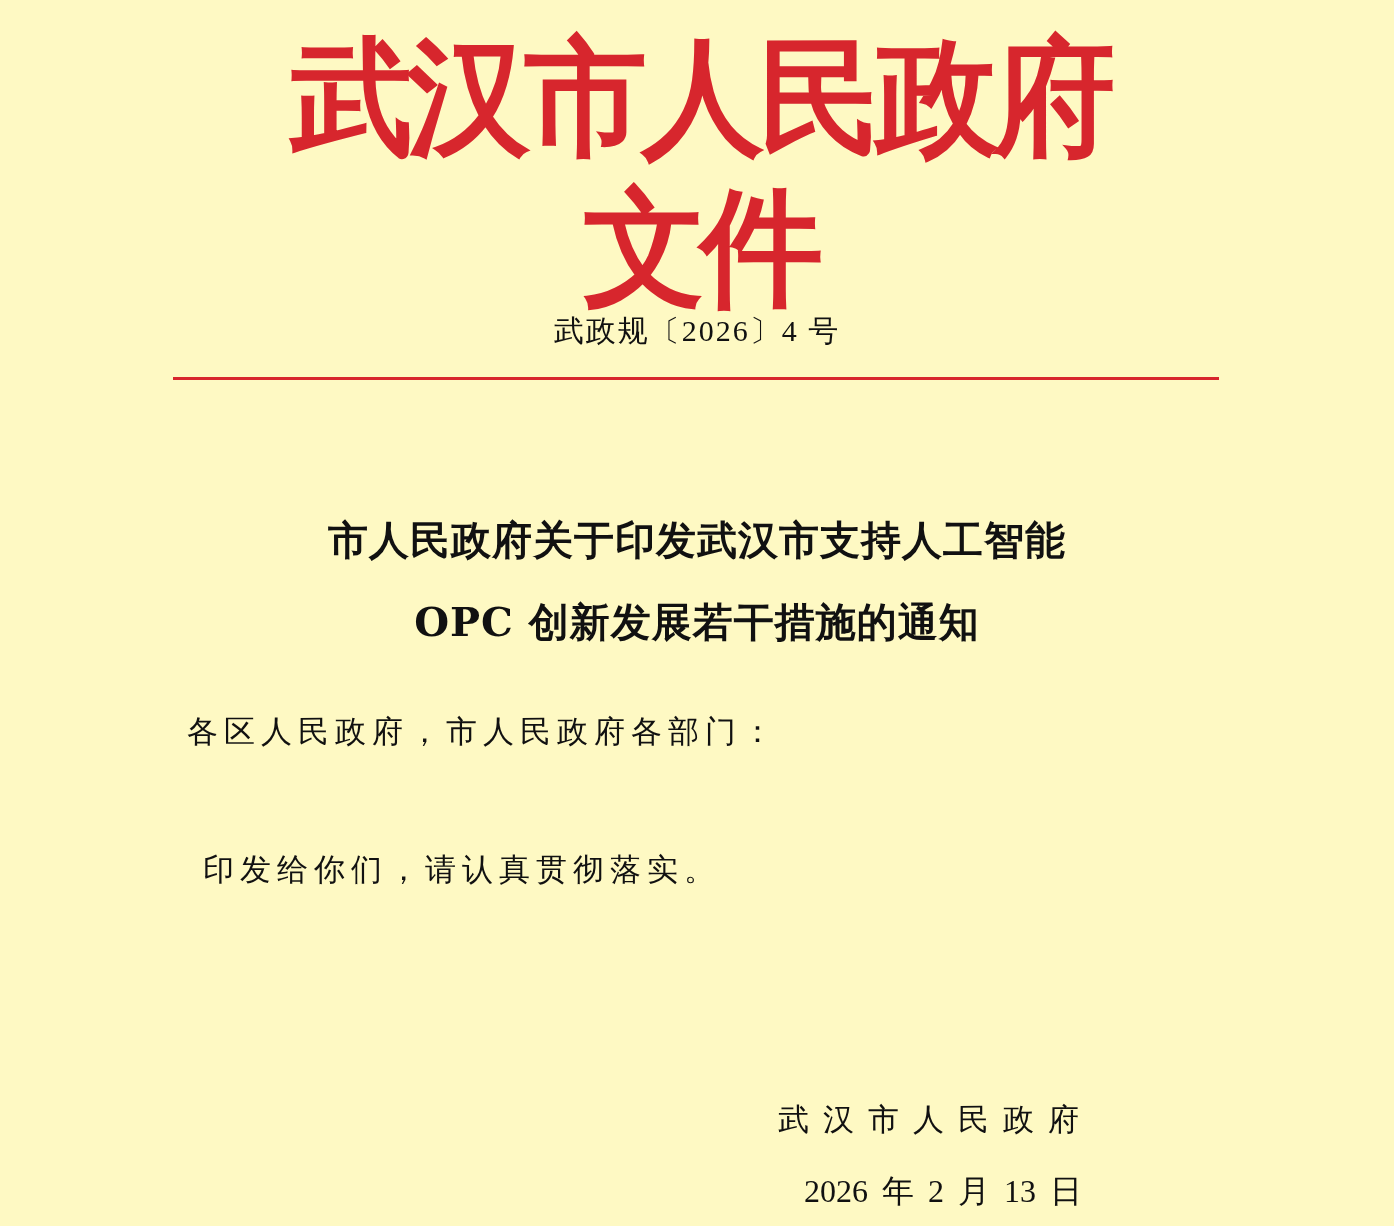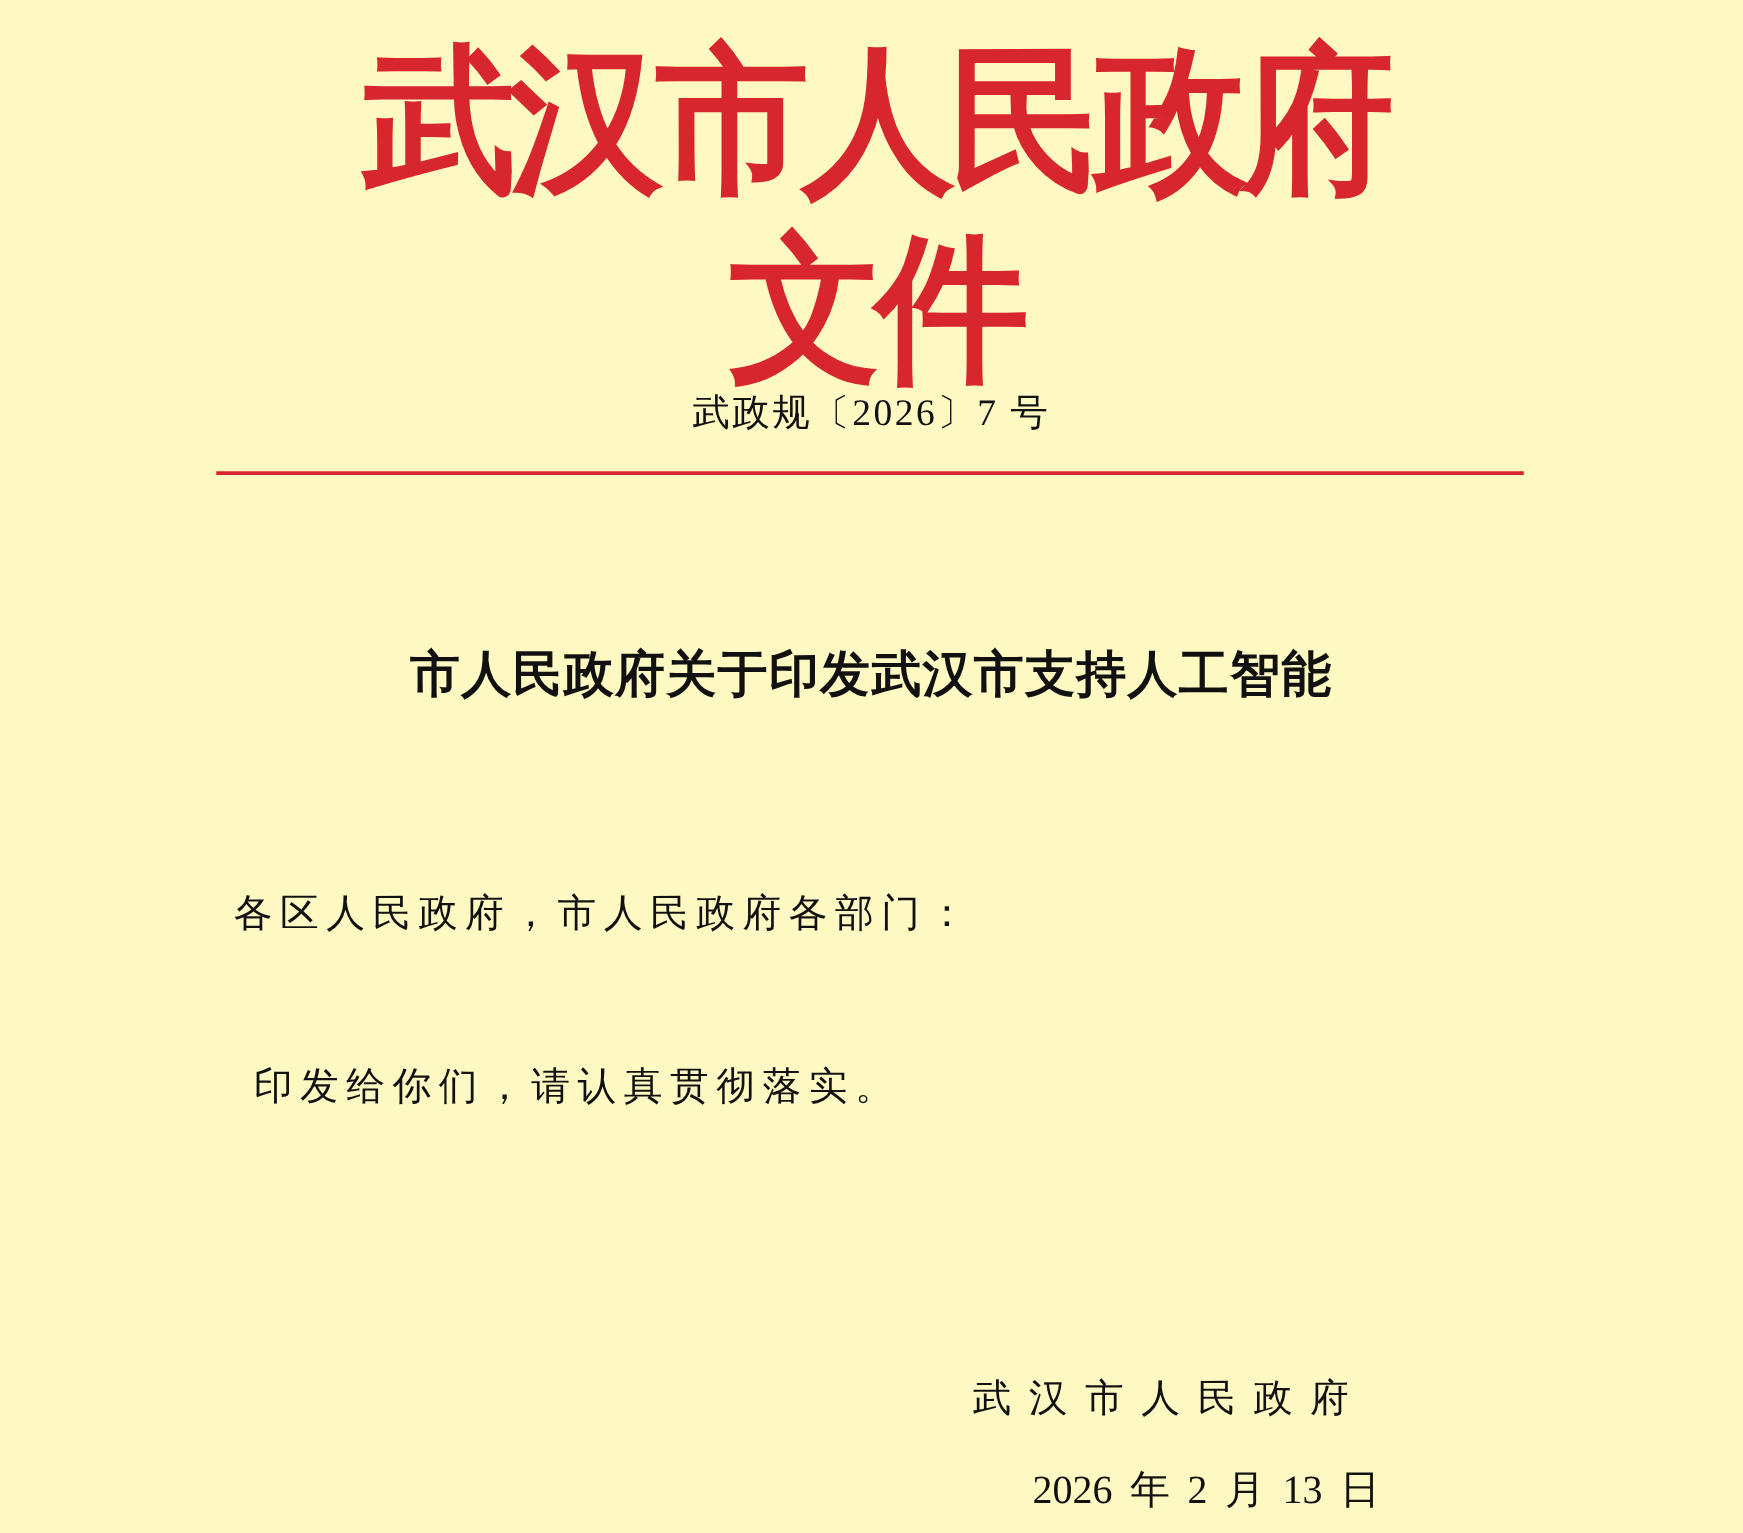"武政规〔2026〕7 号" div.doc-number { text: 7 -> 4 }
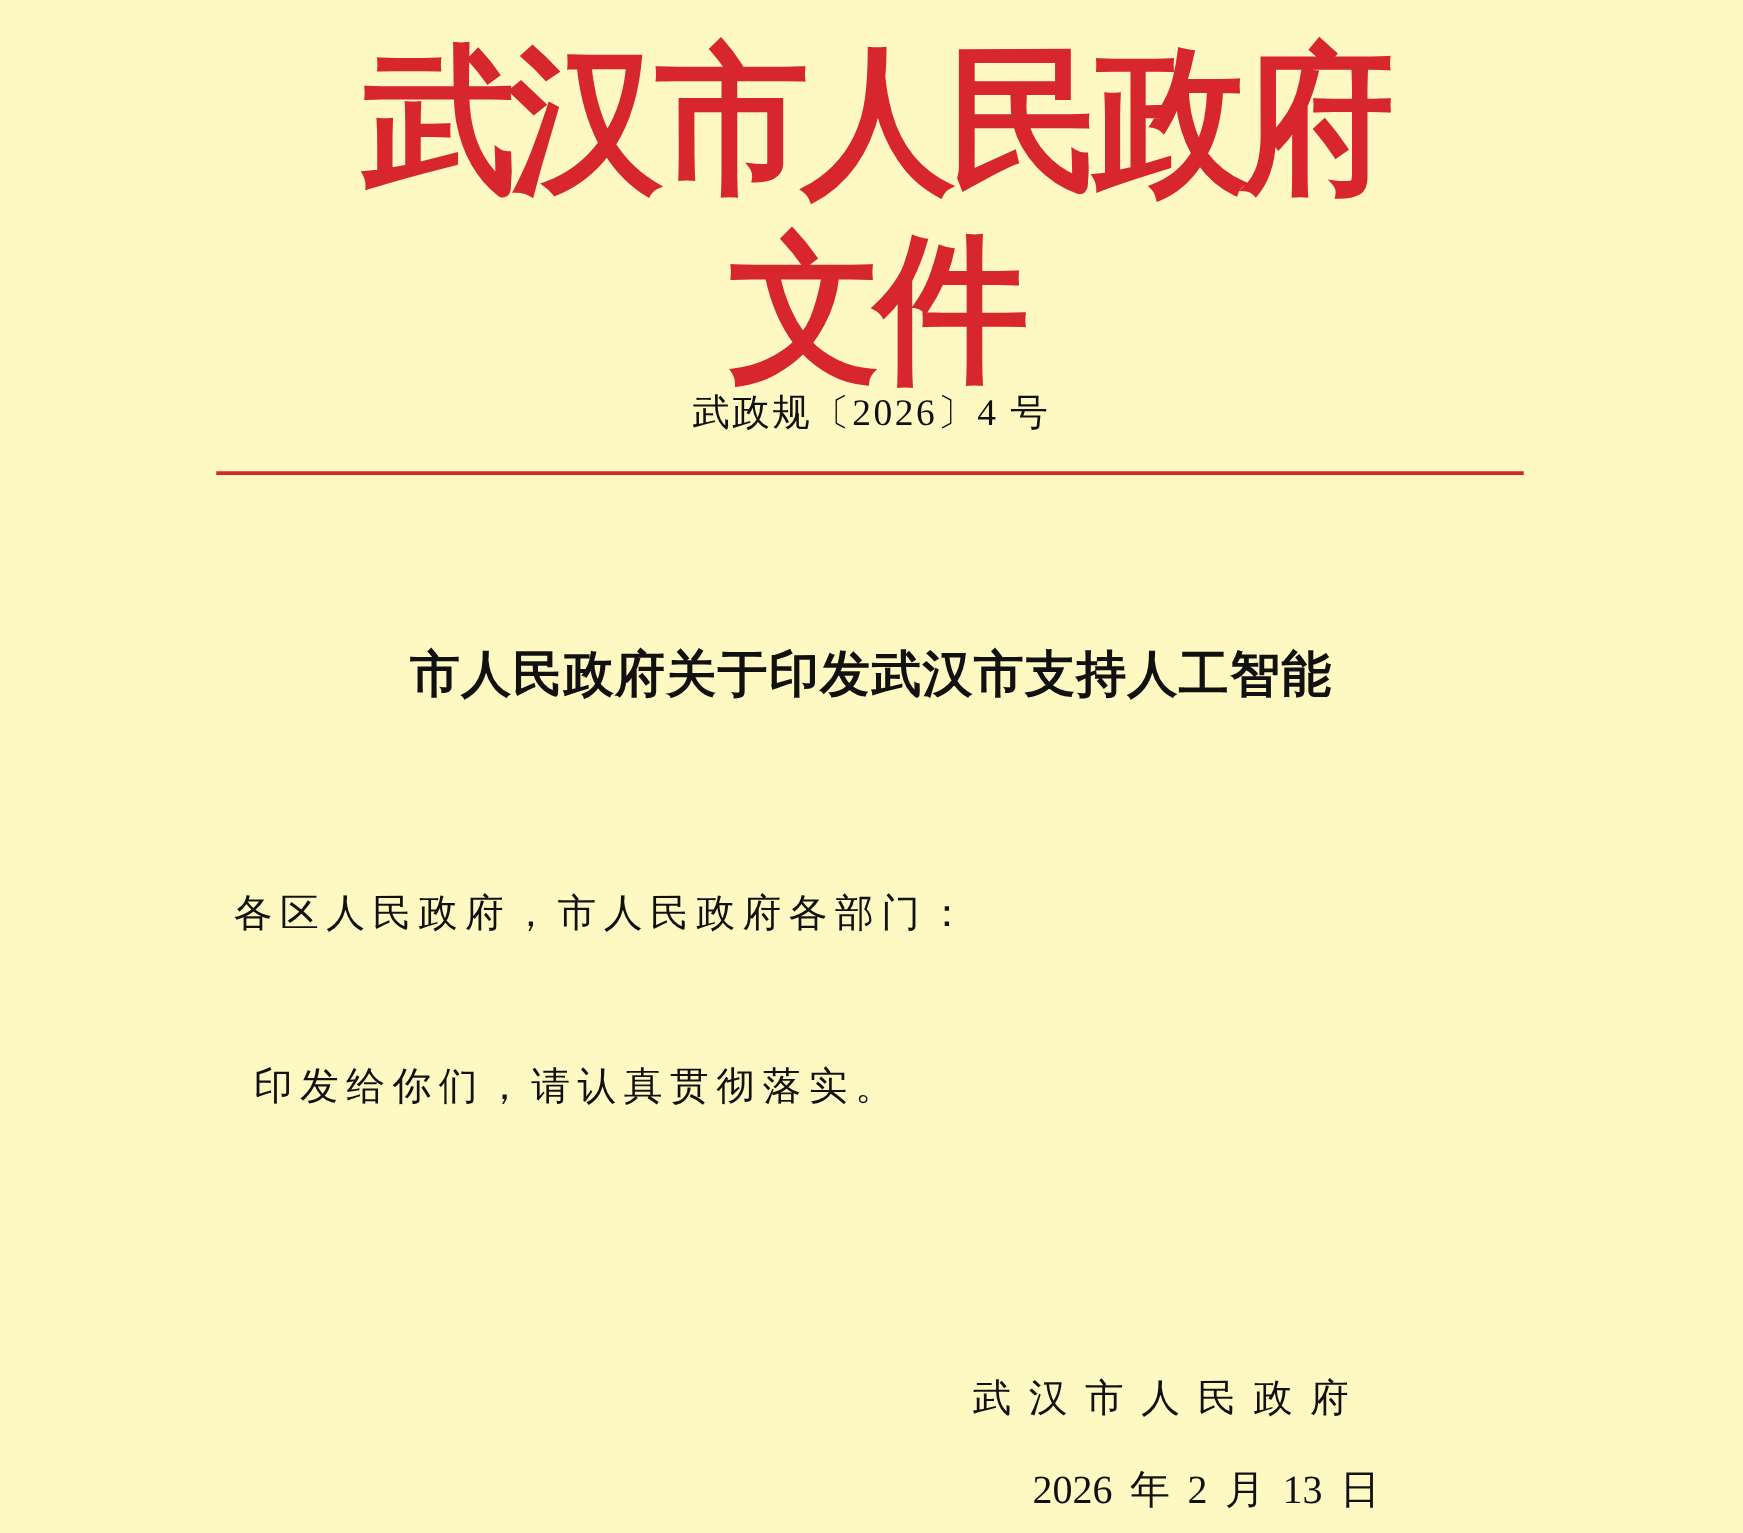"OPC 创新发展若干措施的通知" div.title { html: none -> <div>OPC 创新发展若干措施的通知</div> }
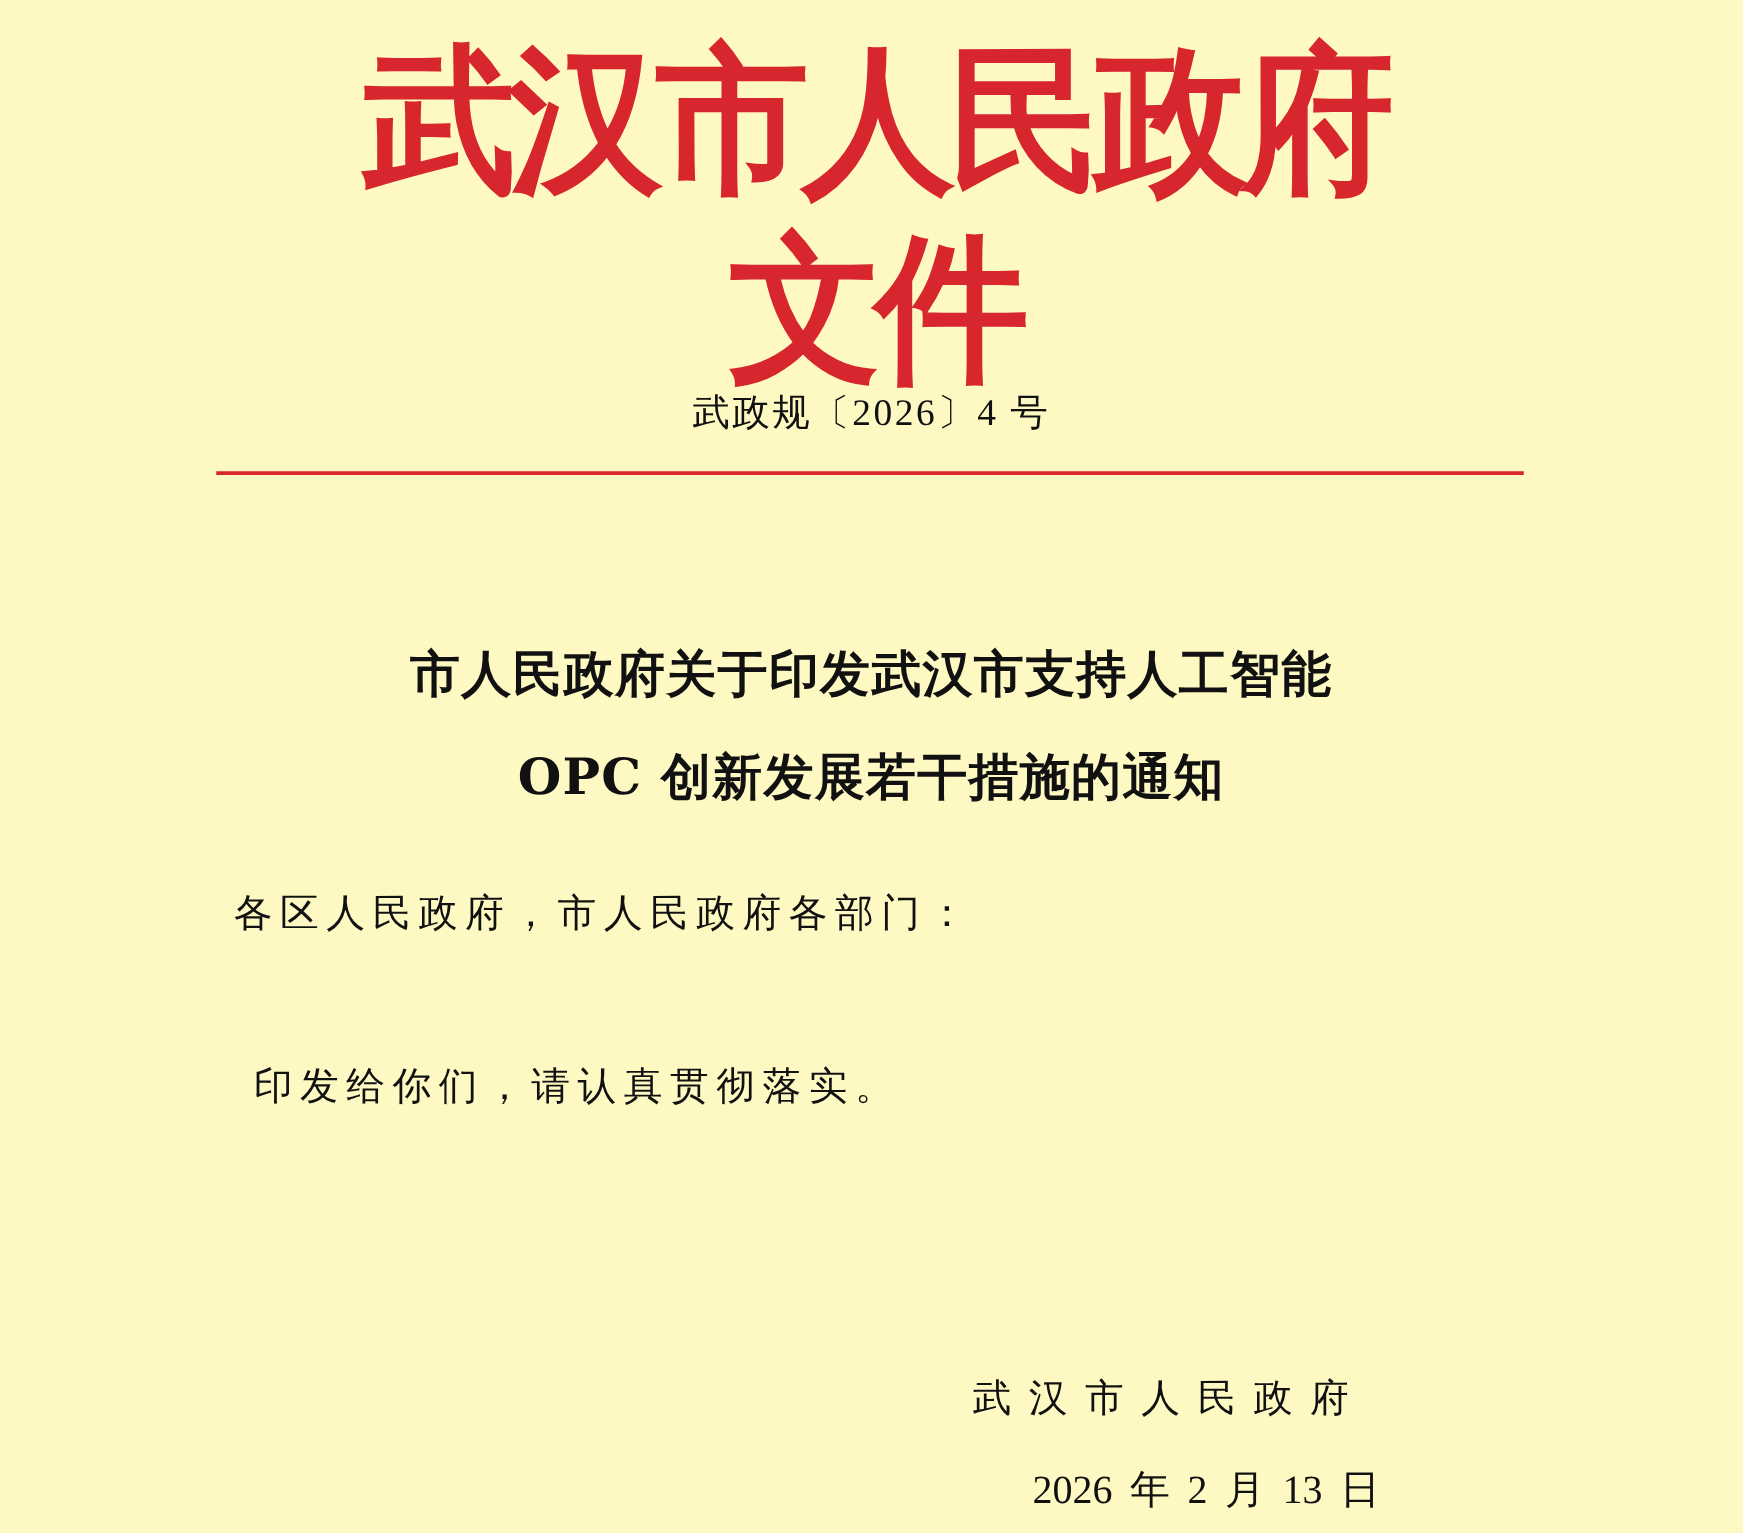"2026 年 2 月 13" .date { left: 826px -> 804px }
